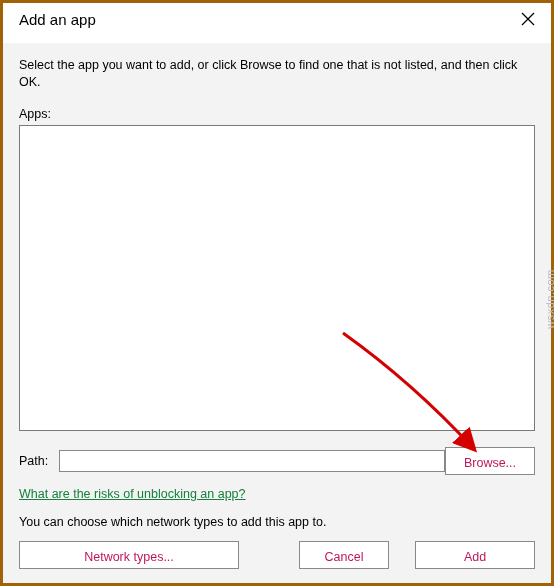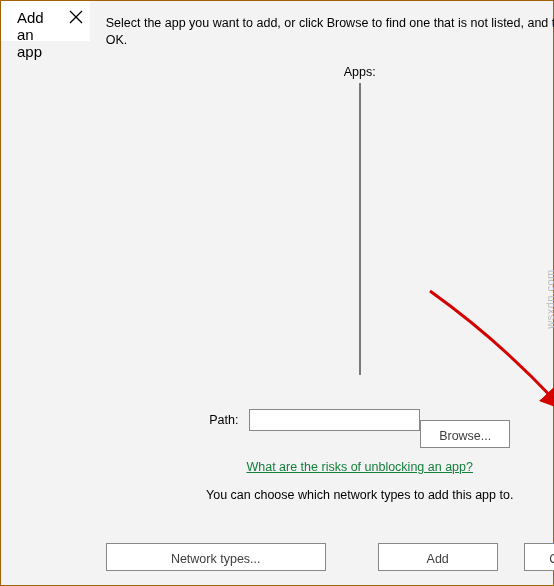"Add an app" .dialog { border: 1px solid #a16207 -> 3px solid #a16207; flex-direction: row -> column }
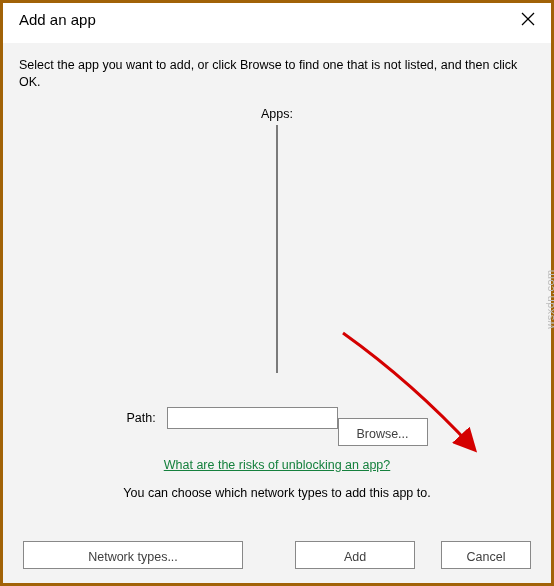"Select the app you want" .content { align-items: center -> none }
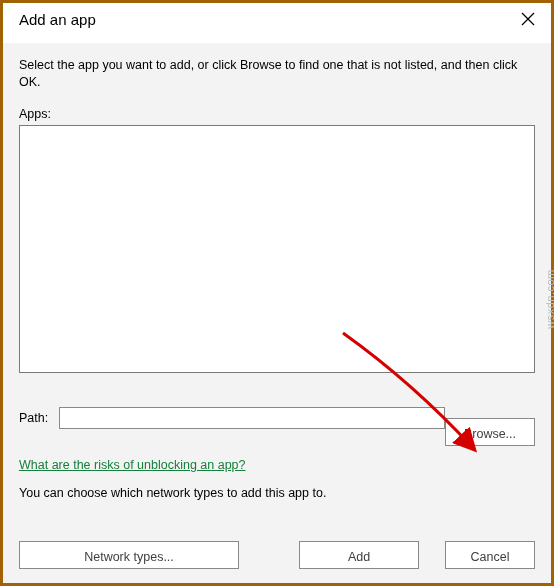"Browse..." .browse-btn, .btn { color: #404040 -> #be185d; margin-top: 29px -> none }
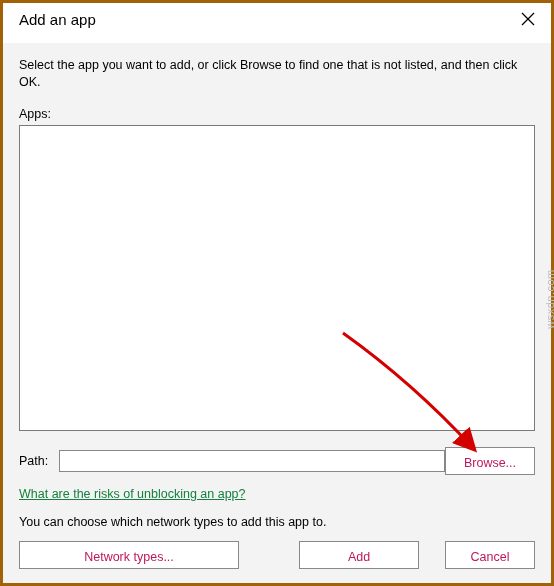"Add" button.btn { order: before "Cancel" -> after "Cancel" }
